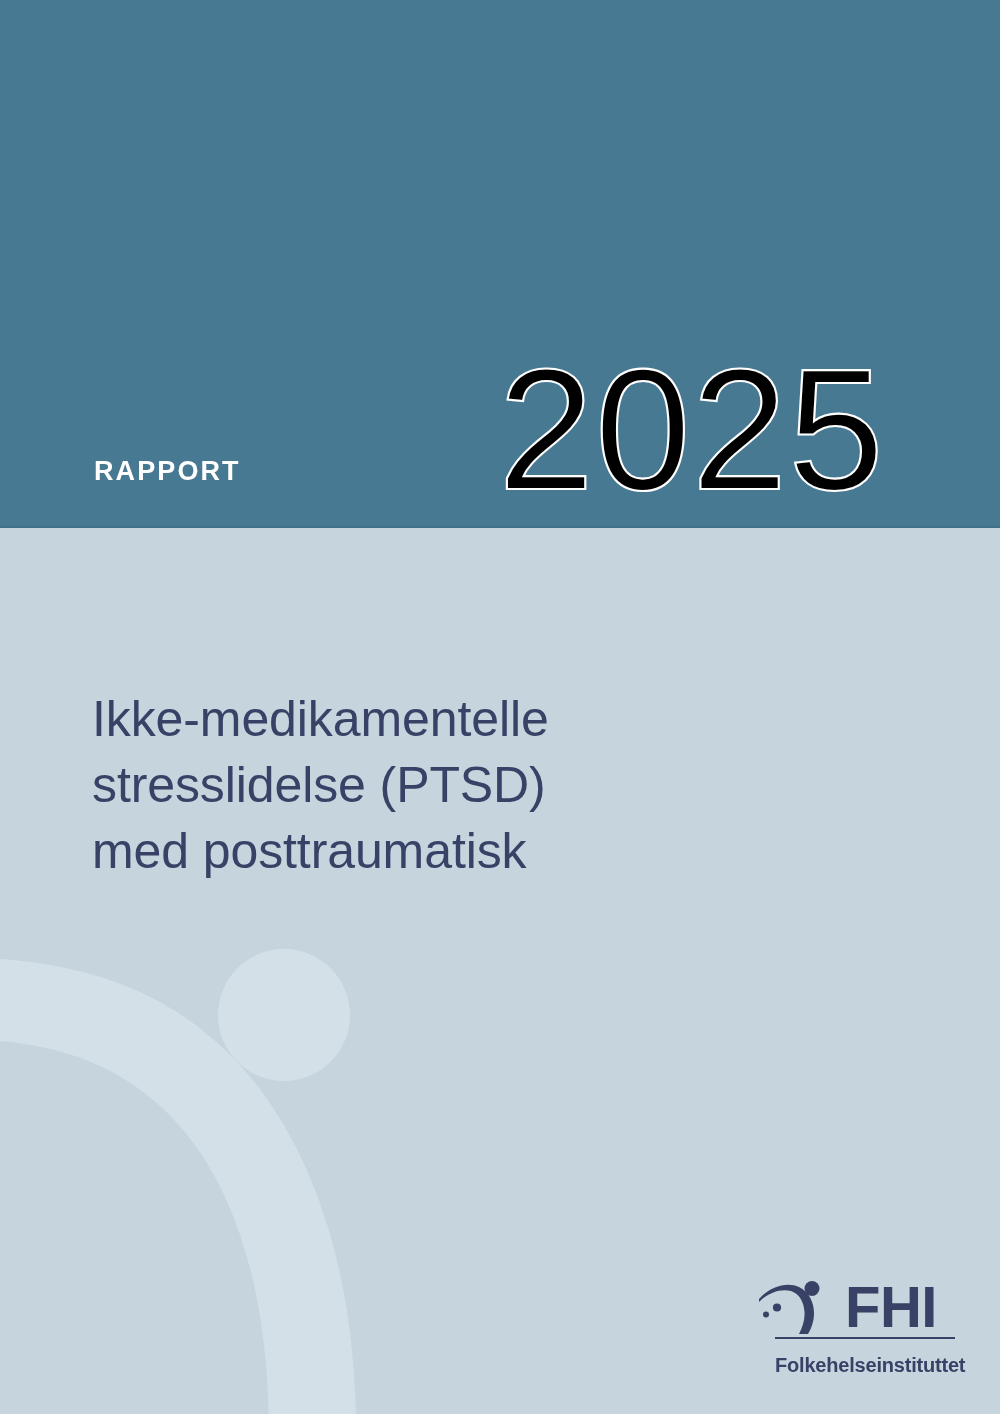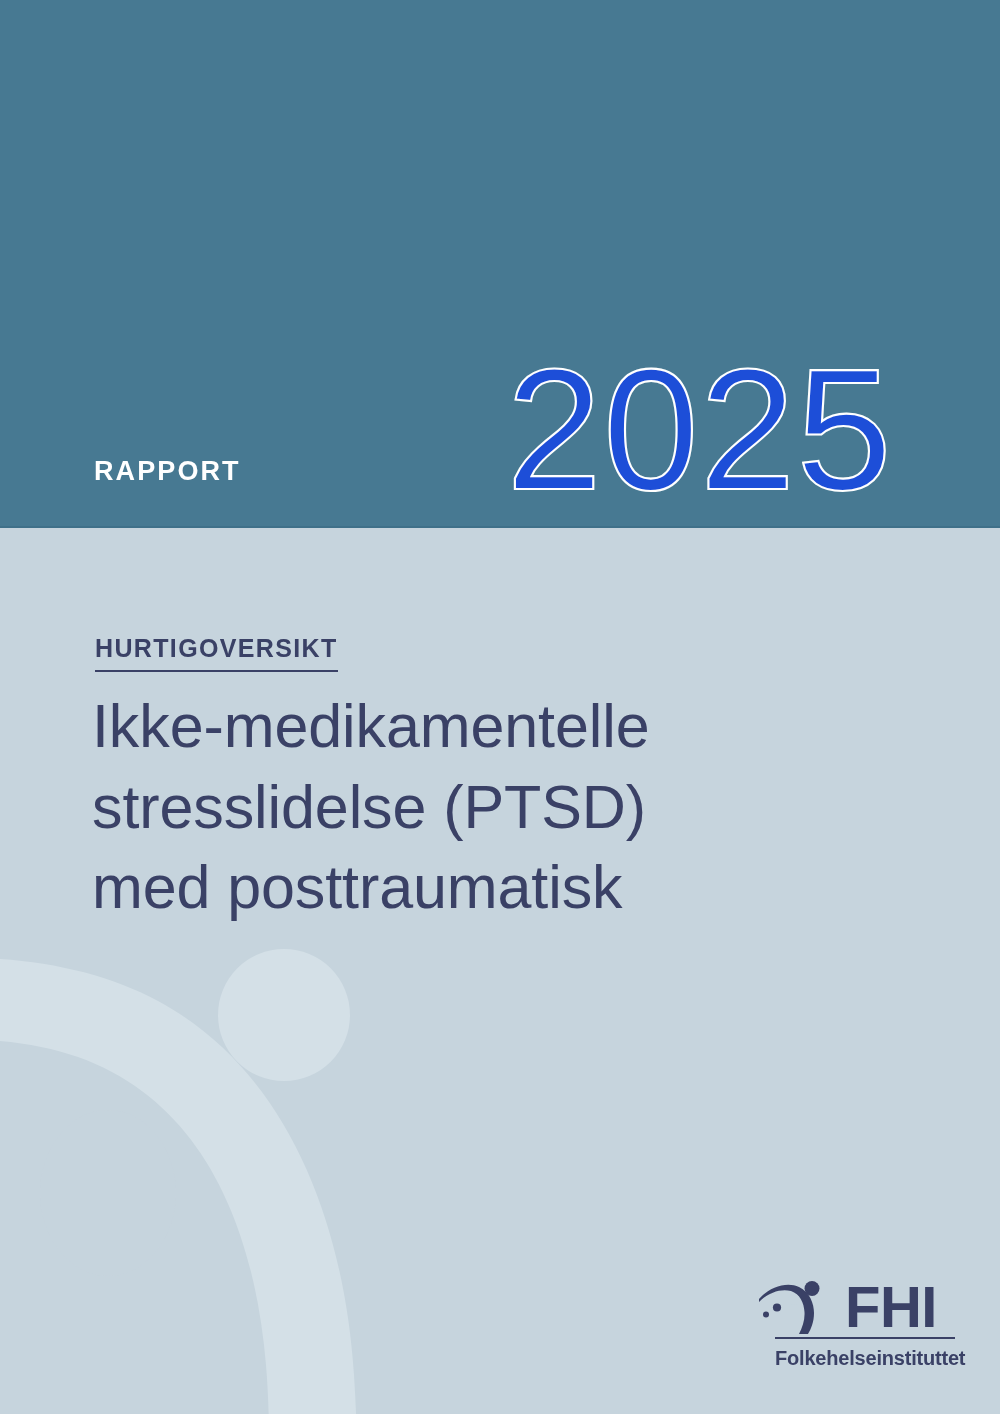"2025" .year { color: #1d4ed8 -> #000000; right: 107px -> 115px }
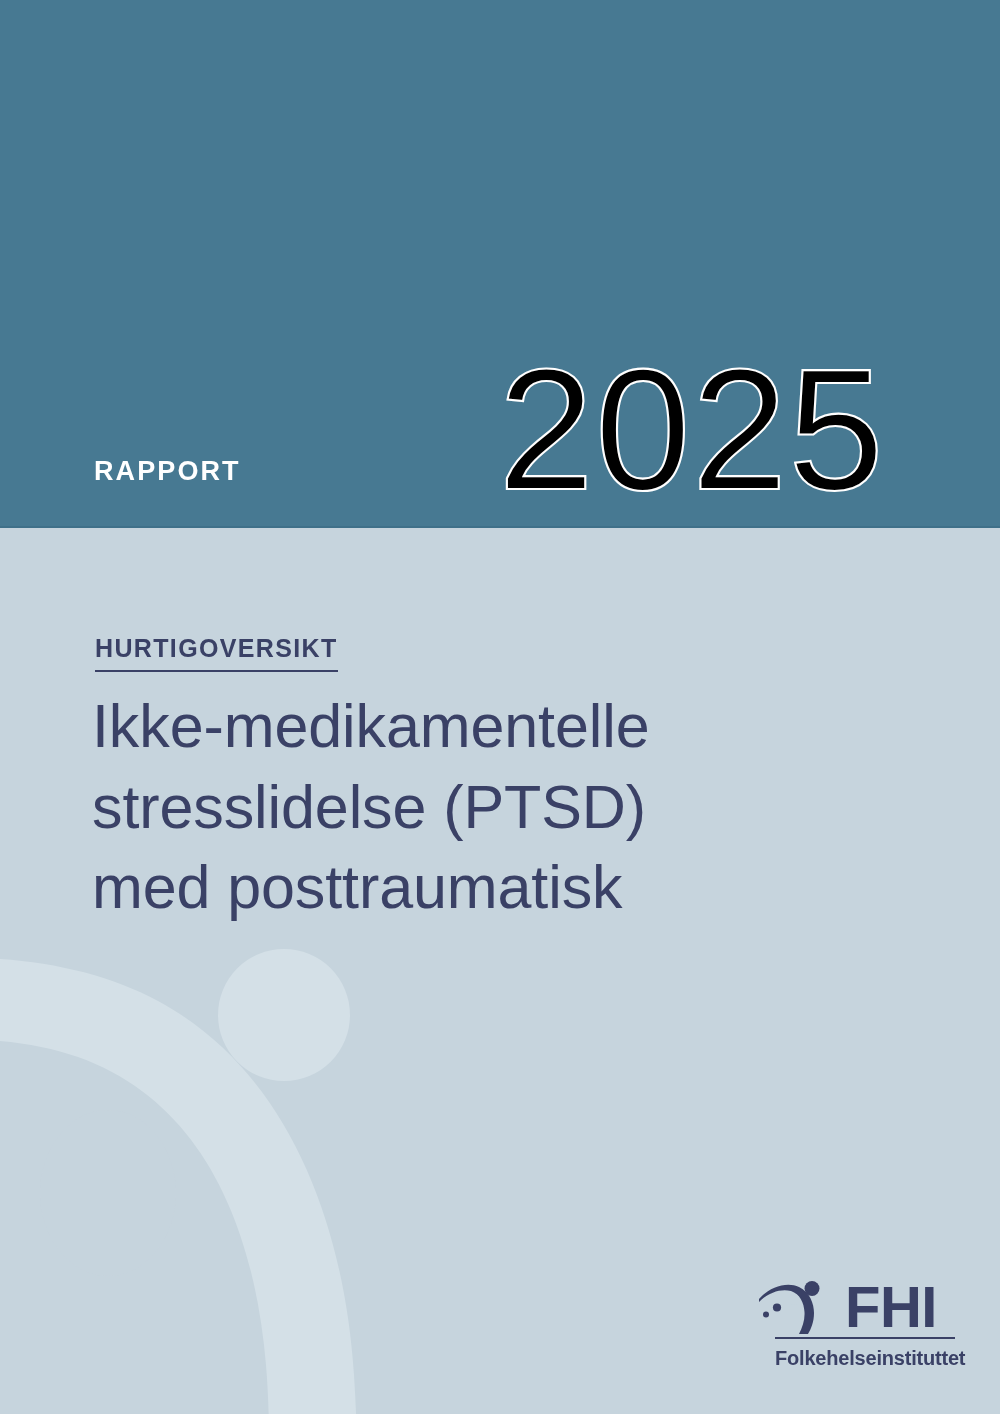"HURTIGOVERSIKT" div.kicker { html: <div>HURTIGOVERSIKT</div> -> none }
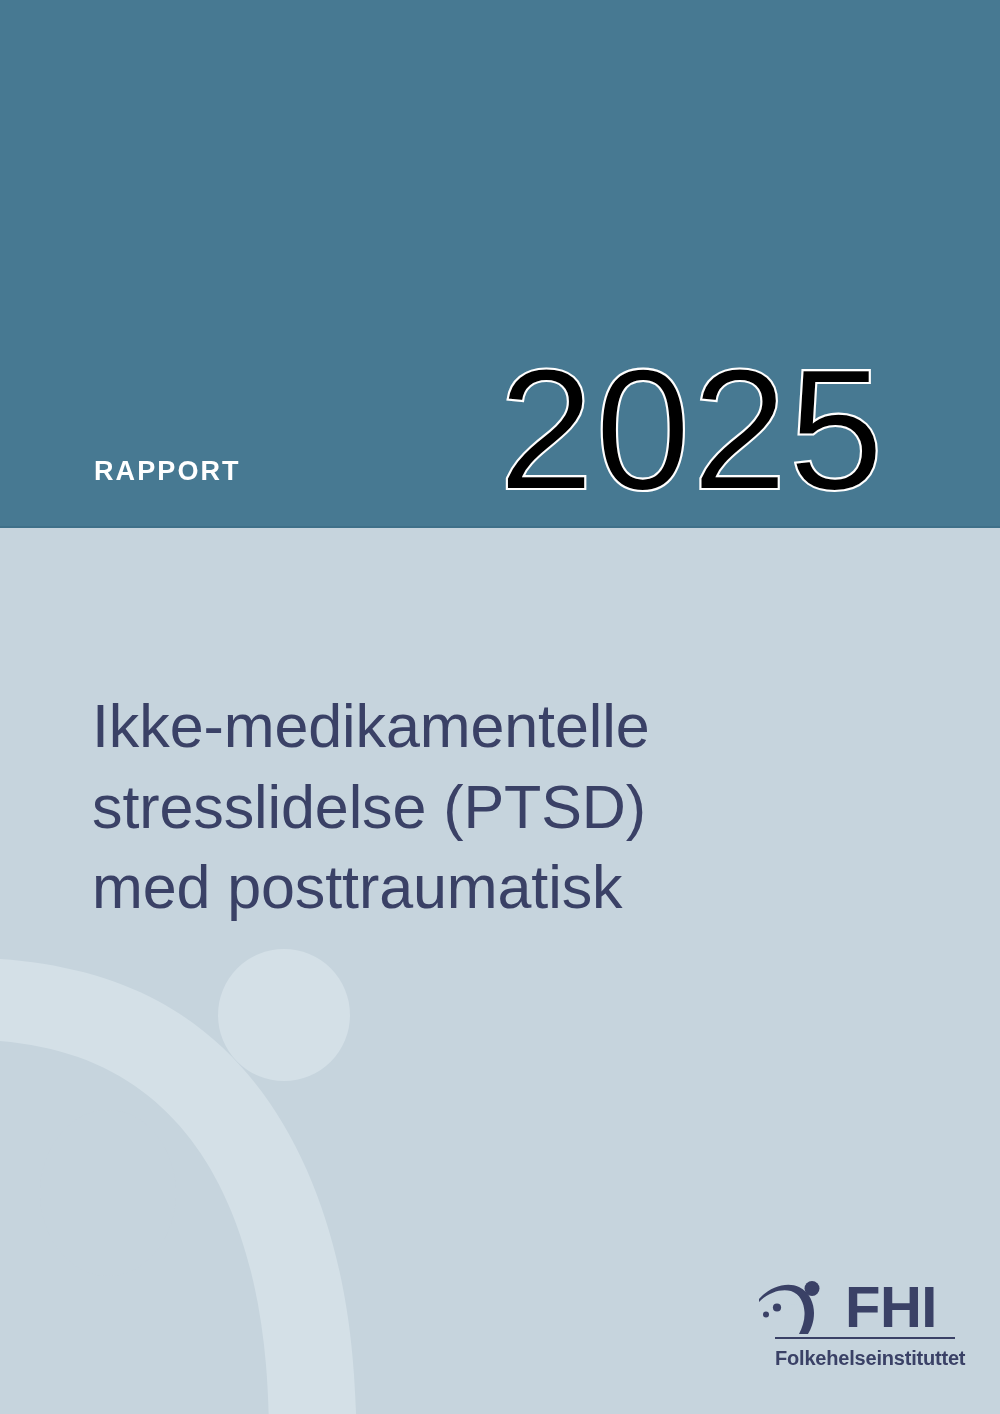"Ikke-medikamentelle" .title { font-size: 61px -> 50px }
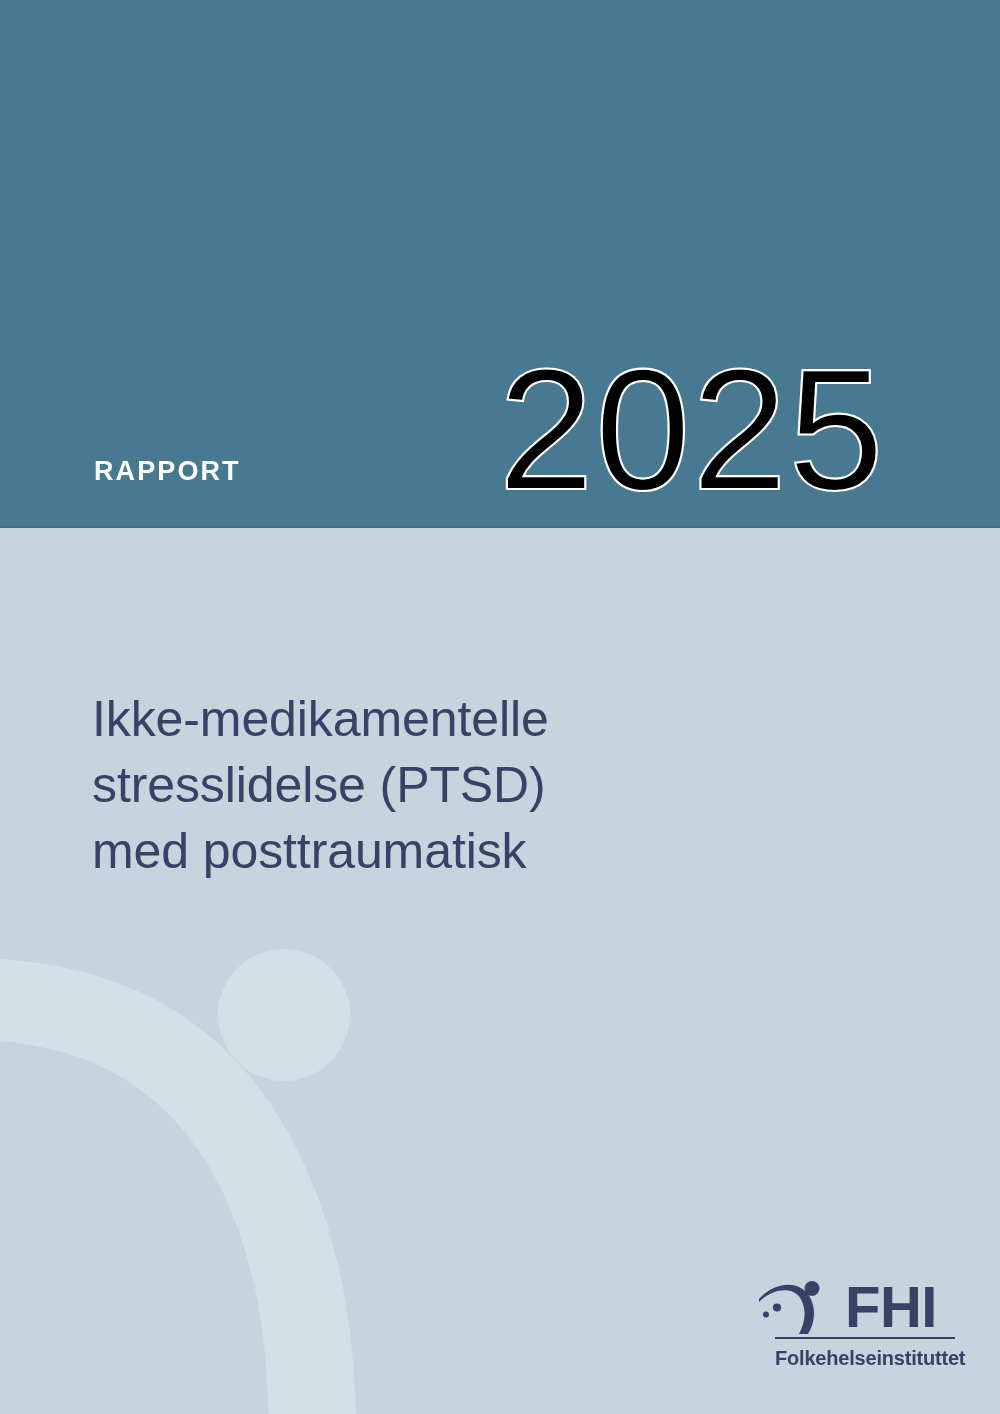"Folkehelseinstituttet" .fhi-wordmark { top: 66px -> 73px }
